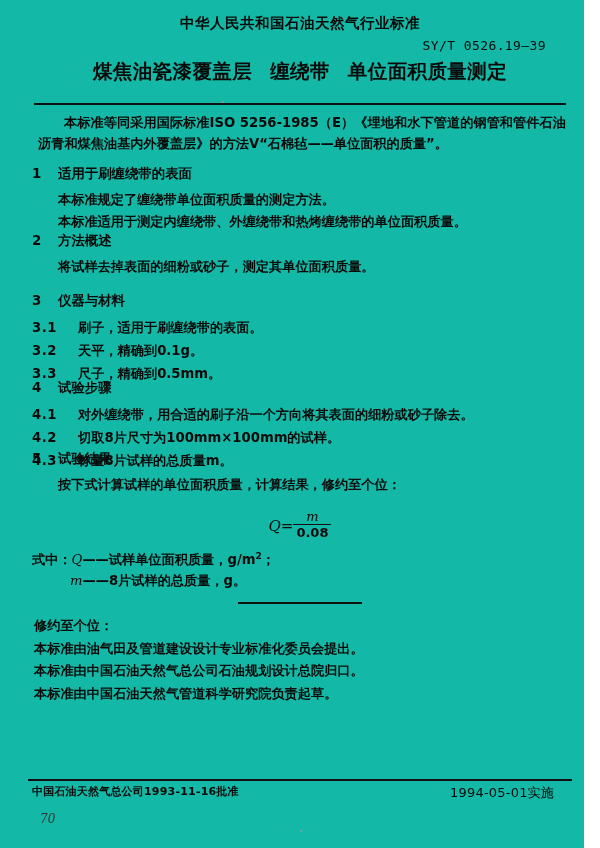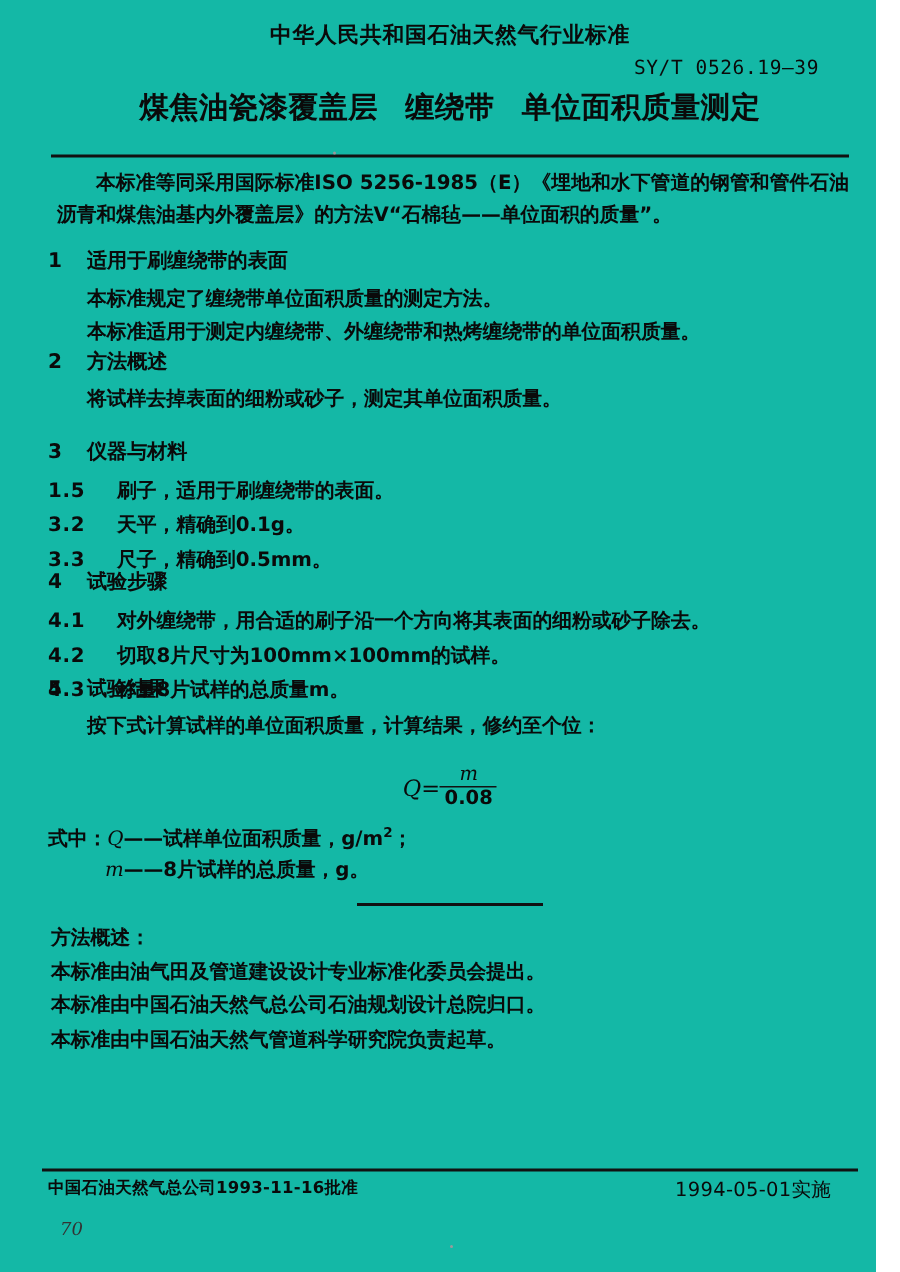"1.5" span.cnum { text: 1.5 -> 3.1 }
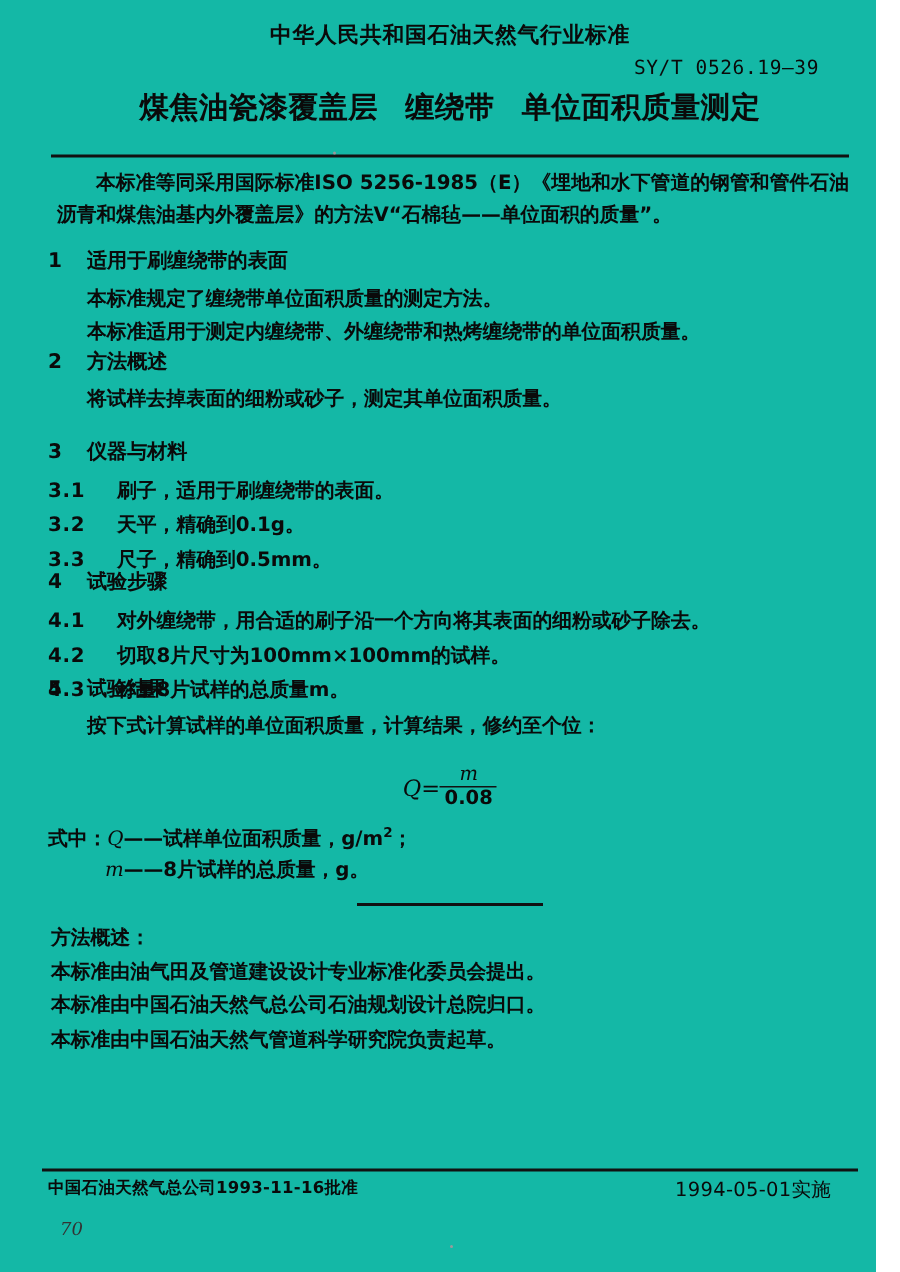"方法概述：" div { text: 方法概述 -> 修约至个位 }
